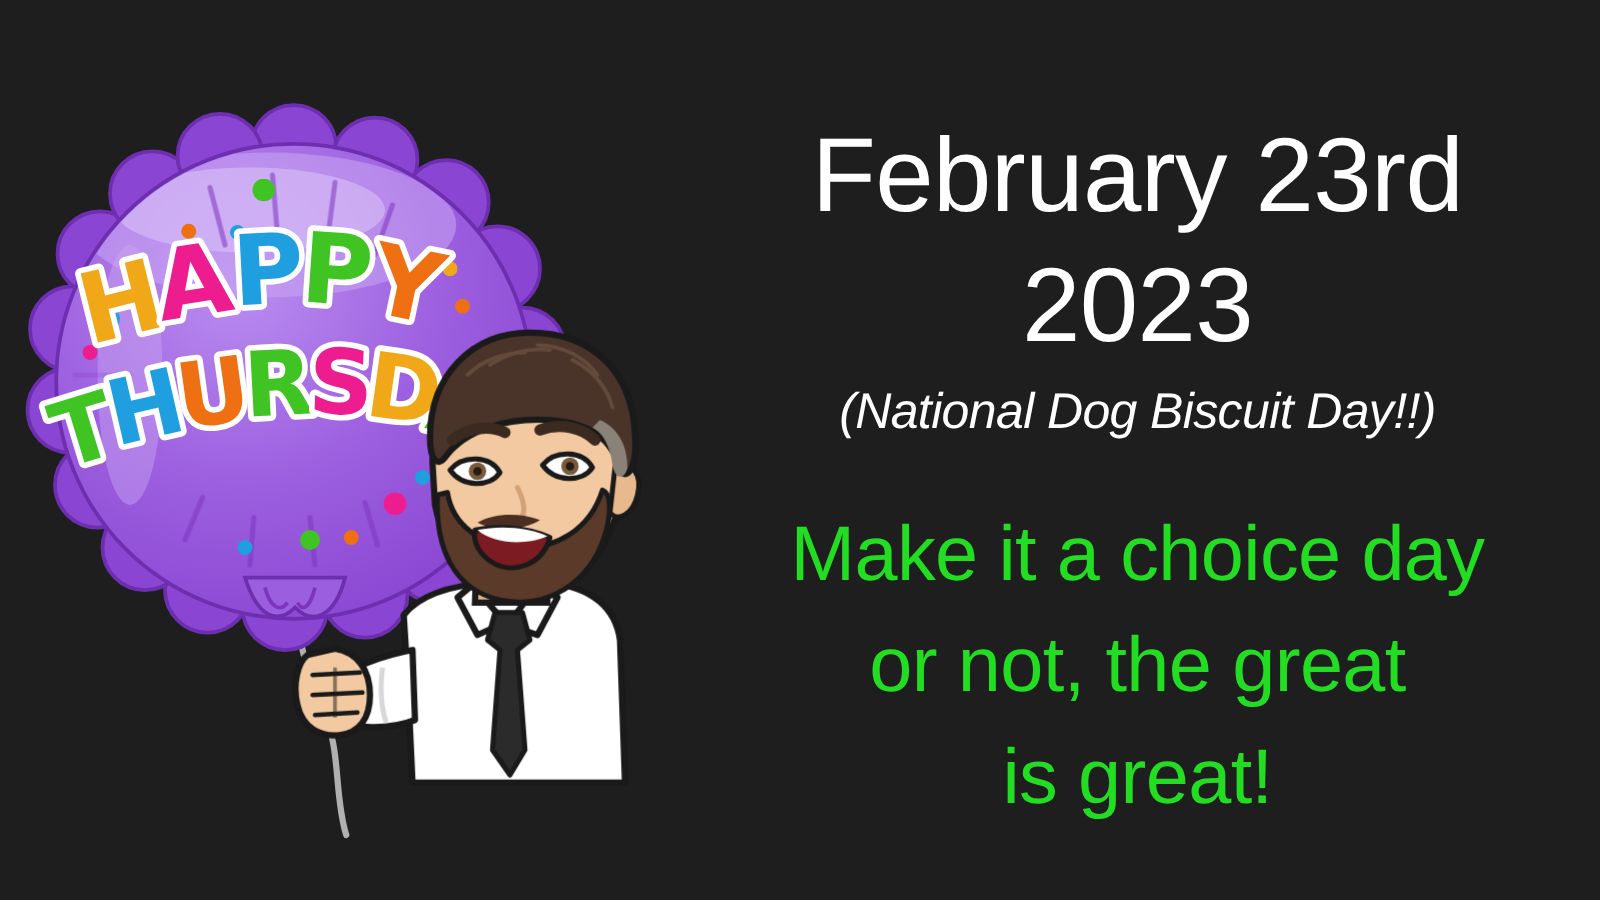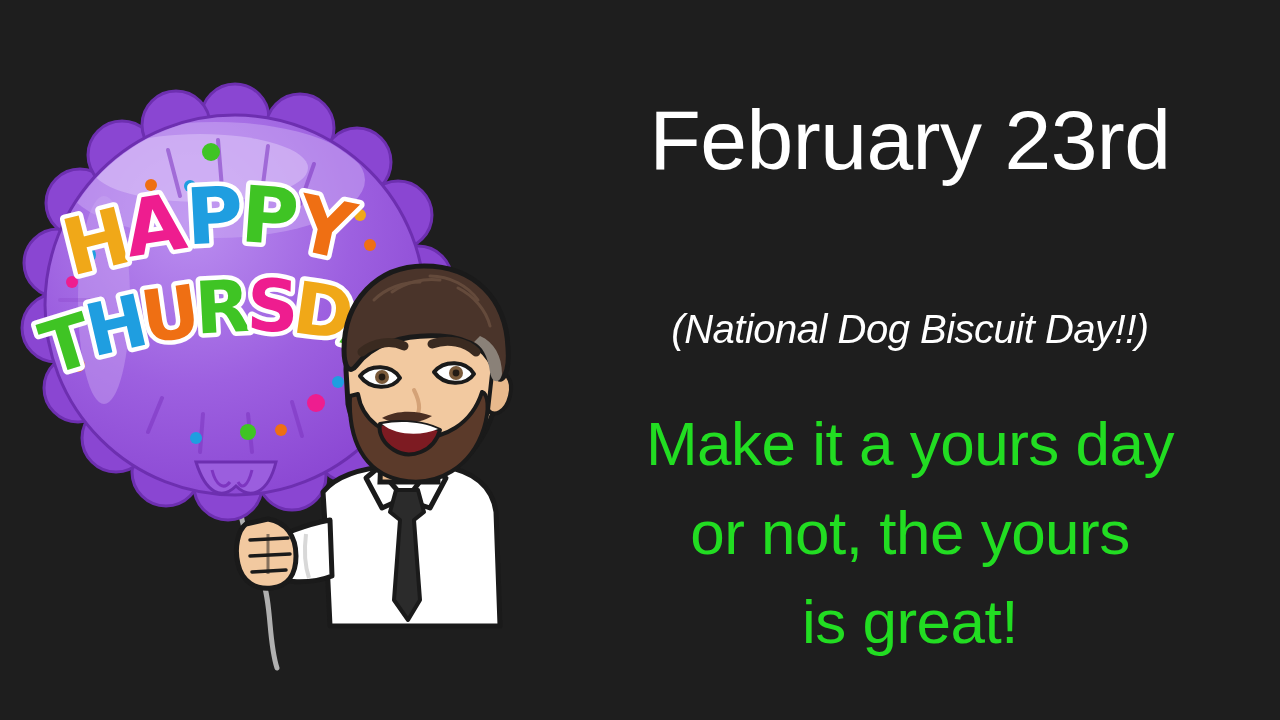"2023" div.date-line { html: none -> <div>2023</div> }
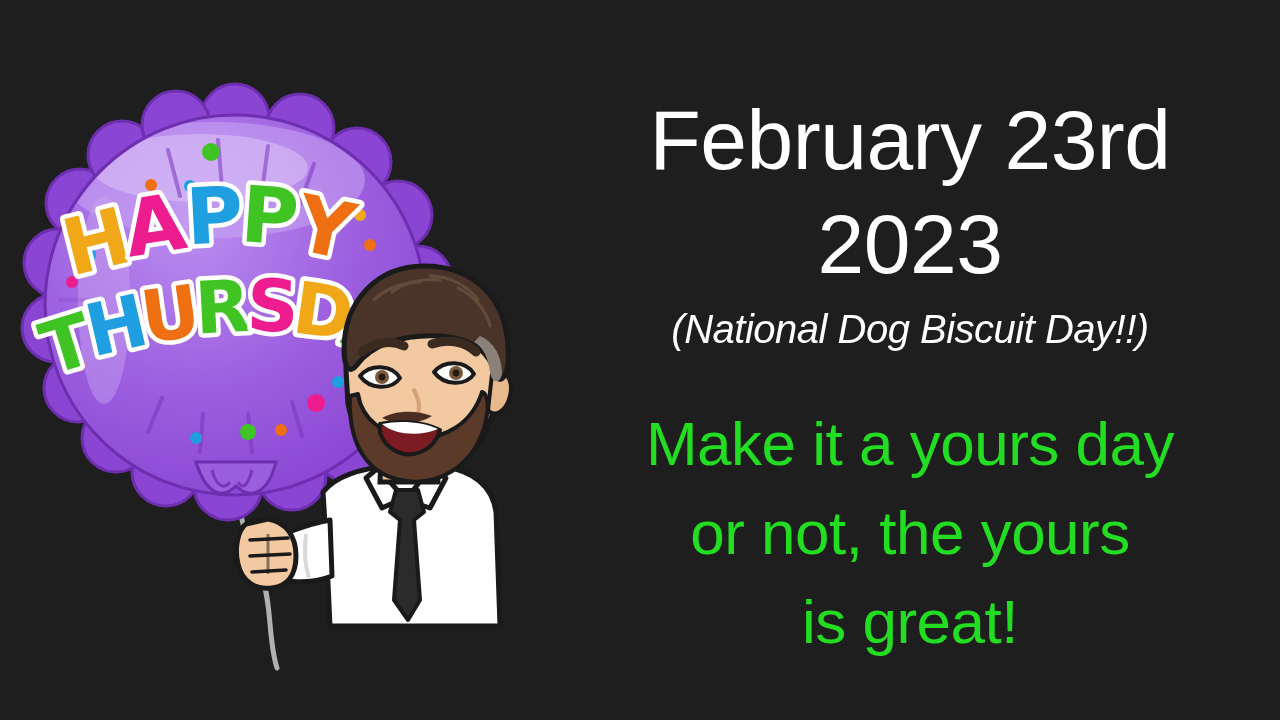"Make it a yours day" div.msg-line { text: yours -> choice }
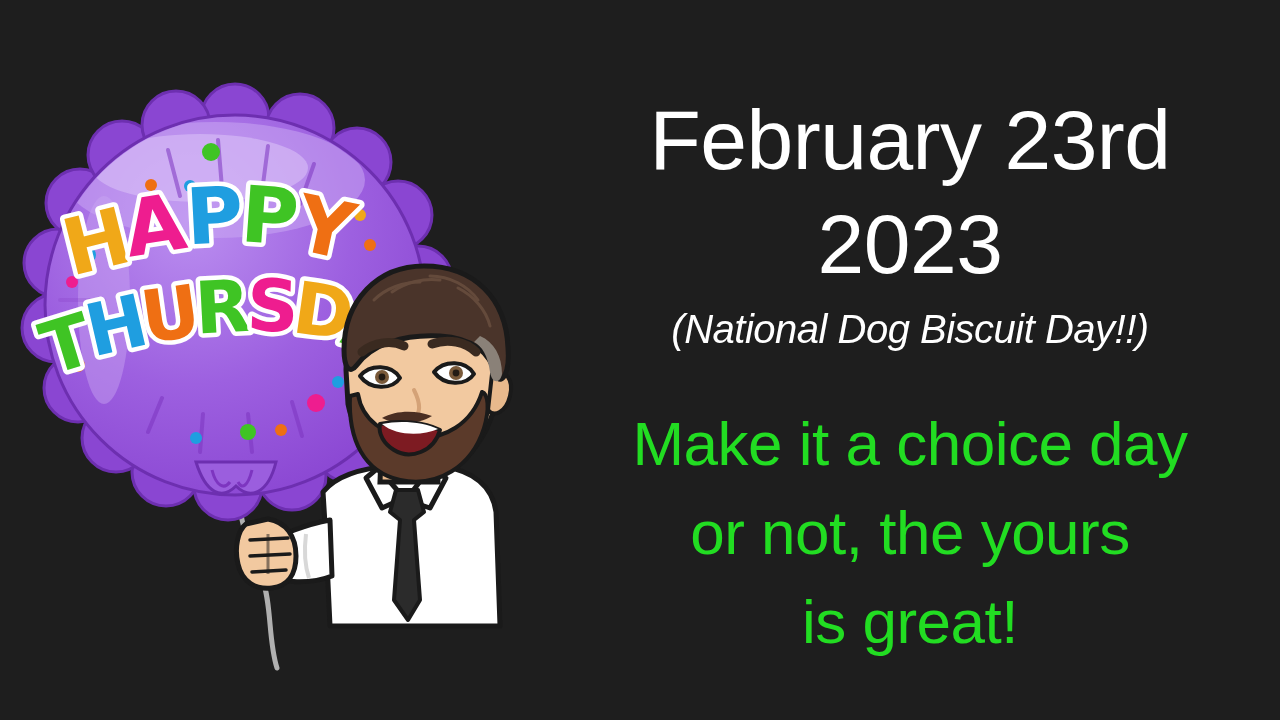"or not, the yours" div.msg-line { text: yours -> great }
